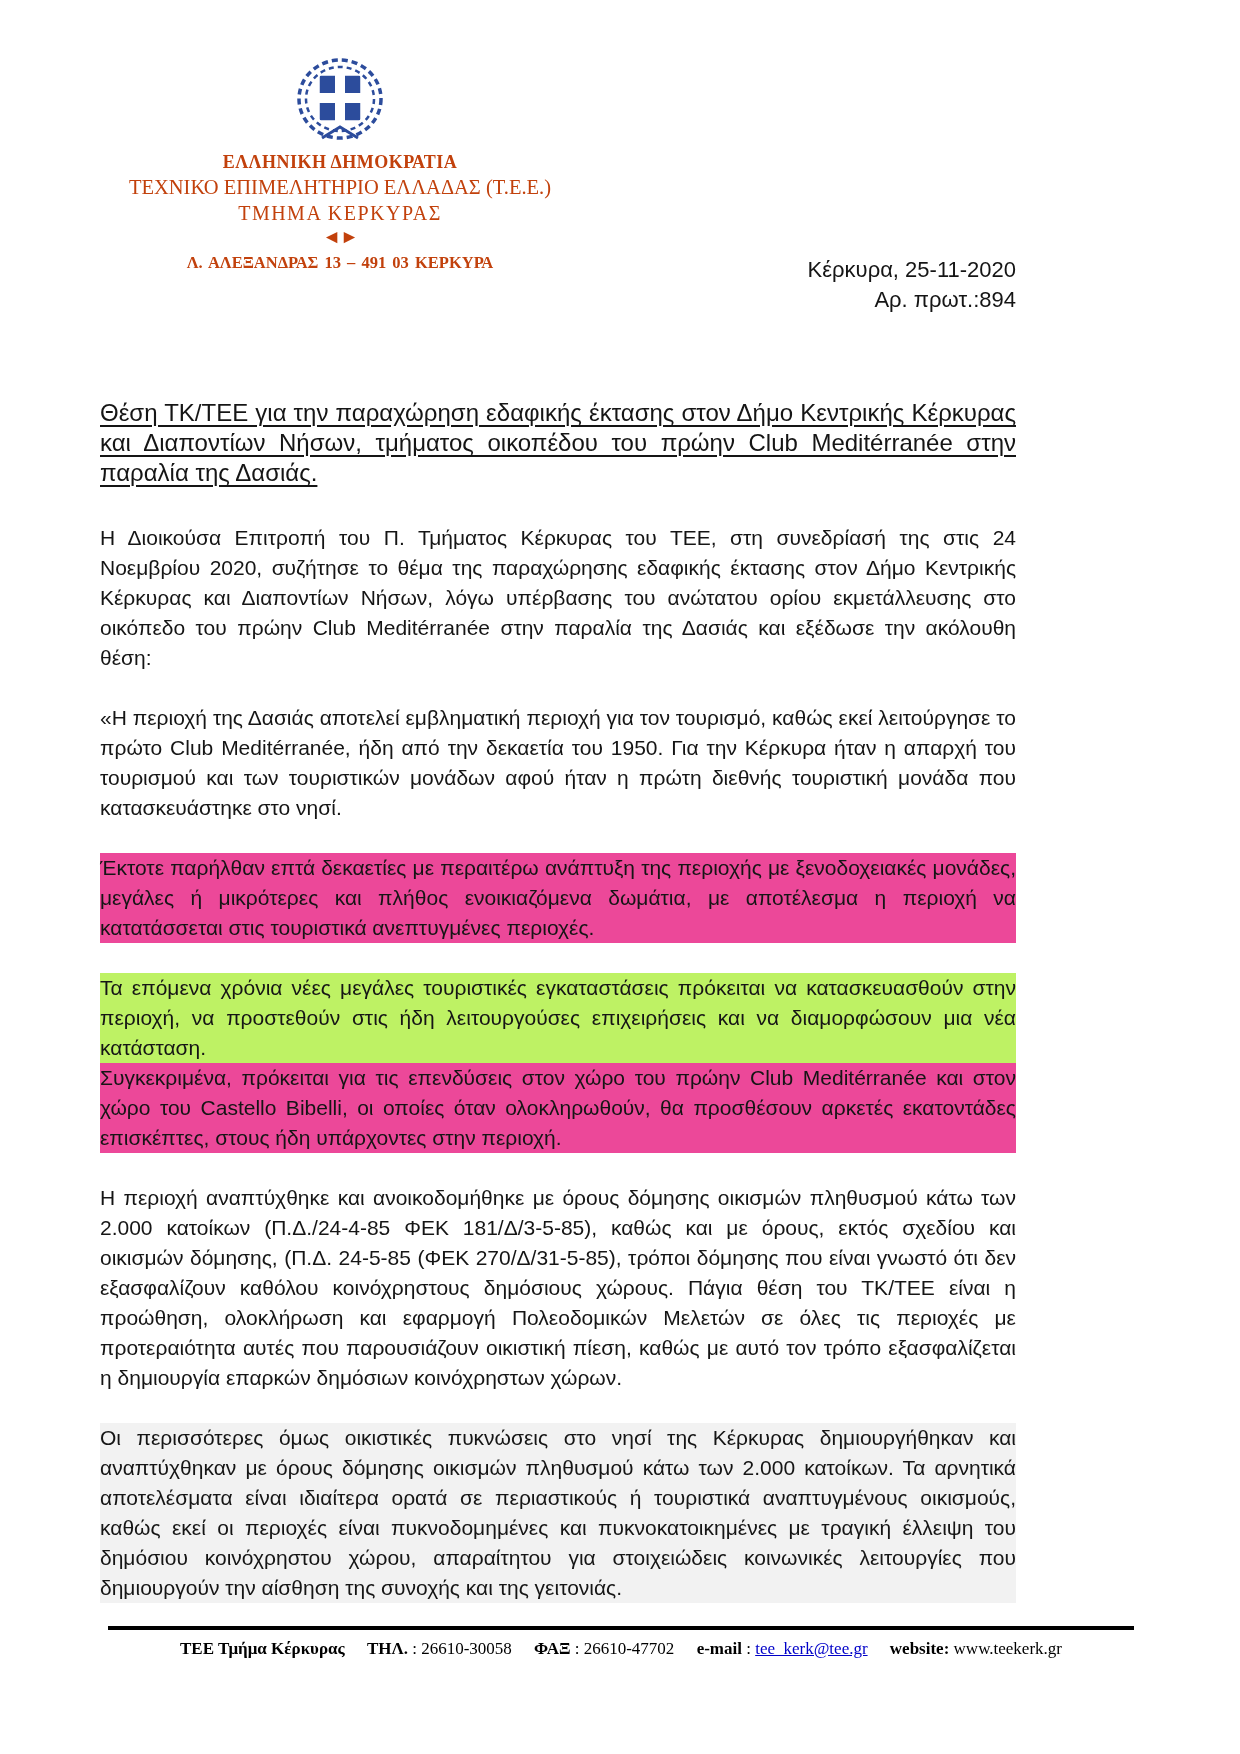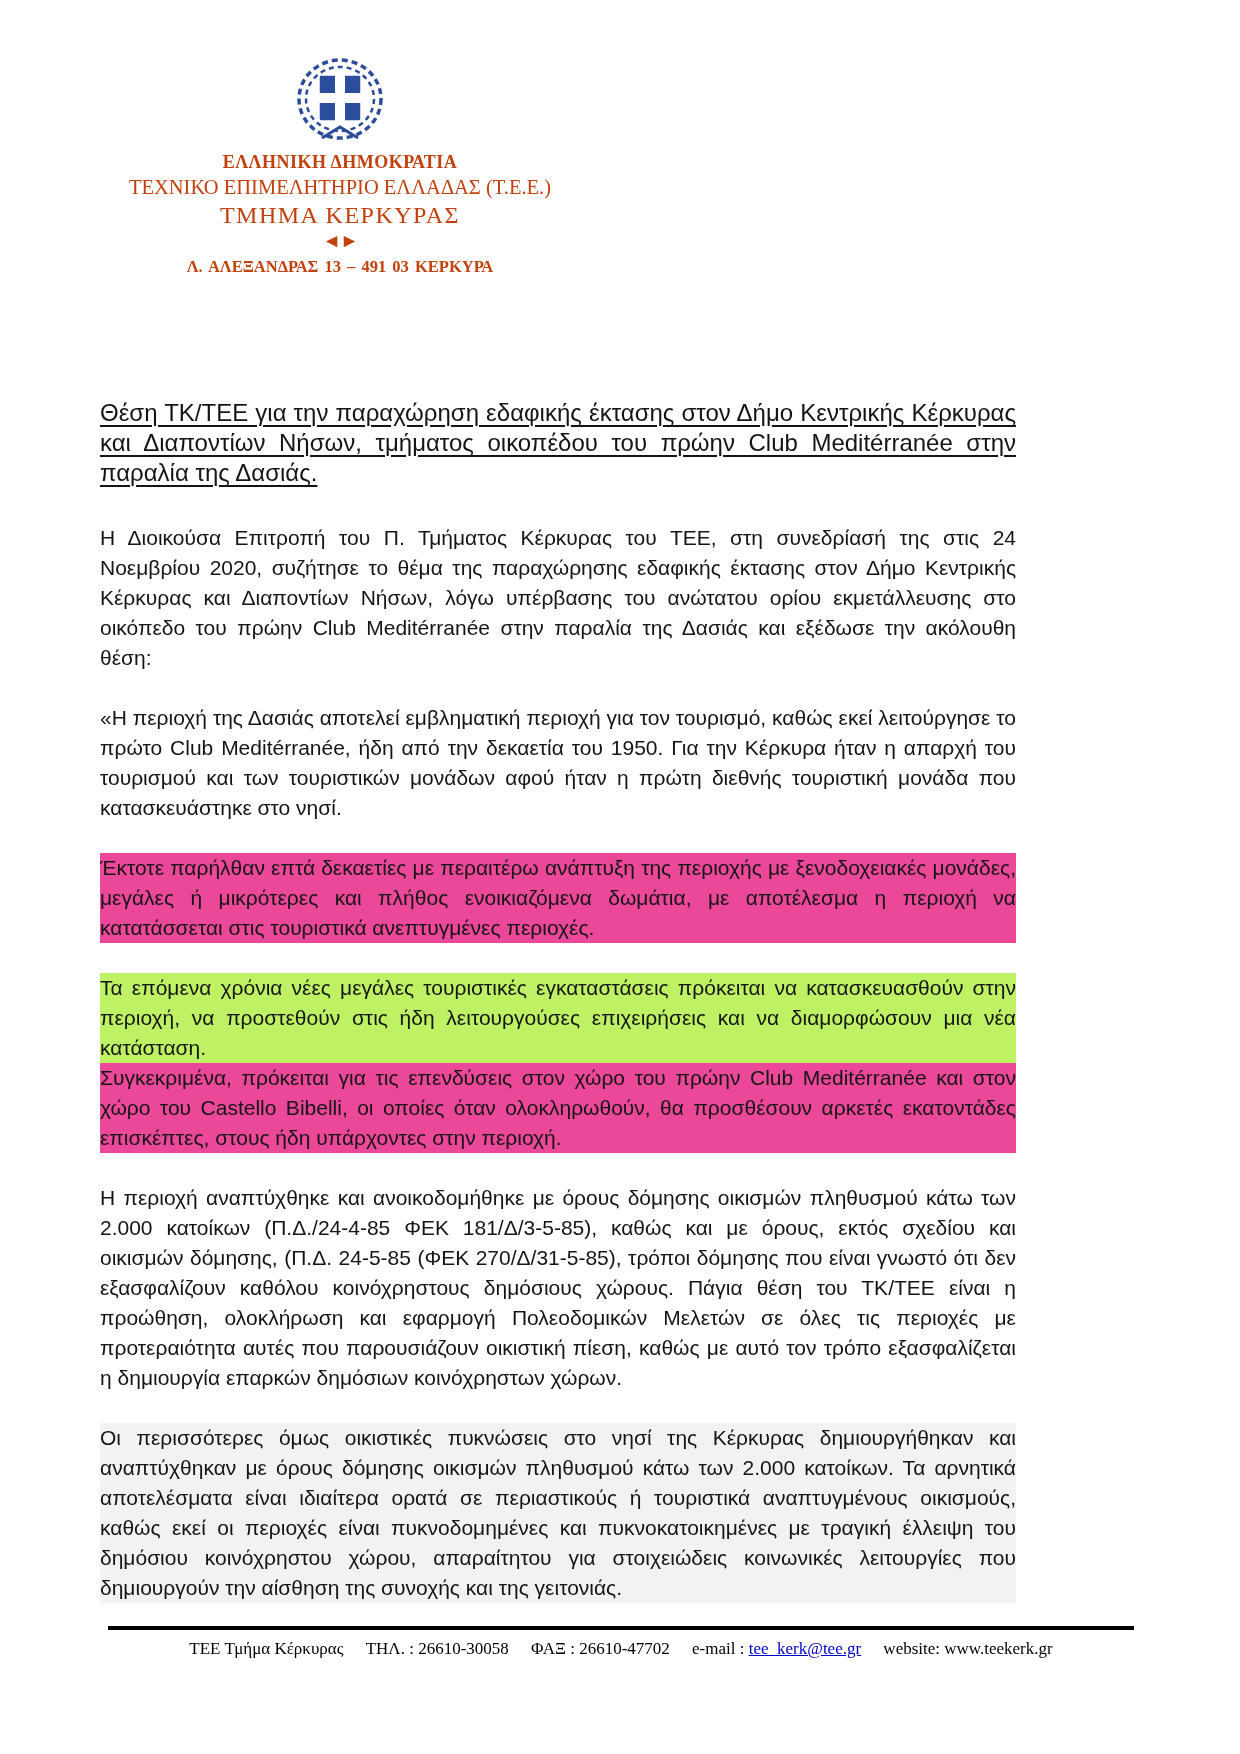"ΤΜΗΜΑ ΚΕΡΚΥΡΑΣ" .org3 { font-size: 24px -> 20px }
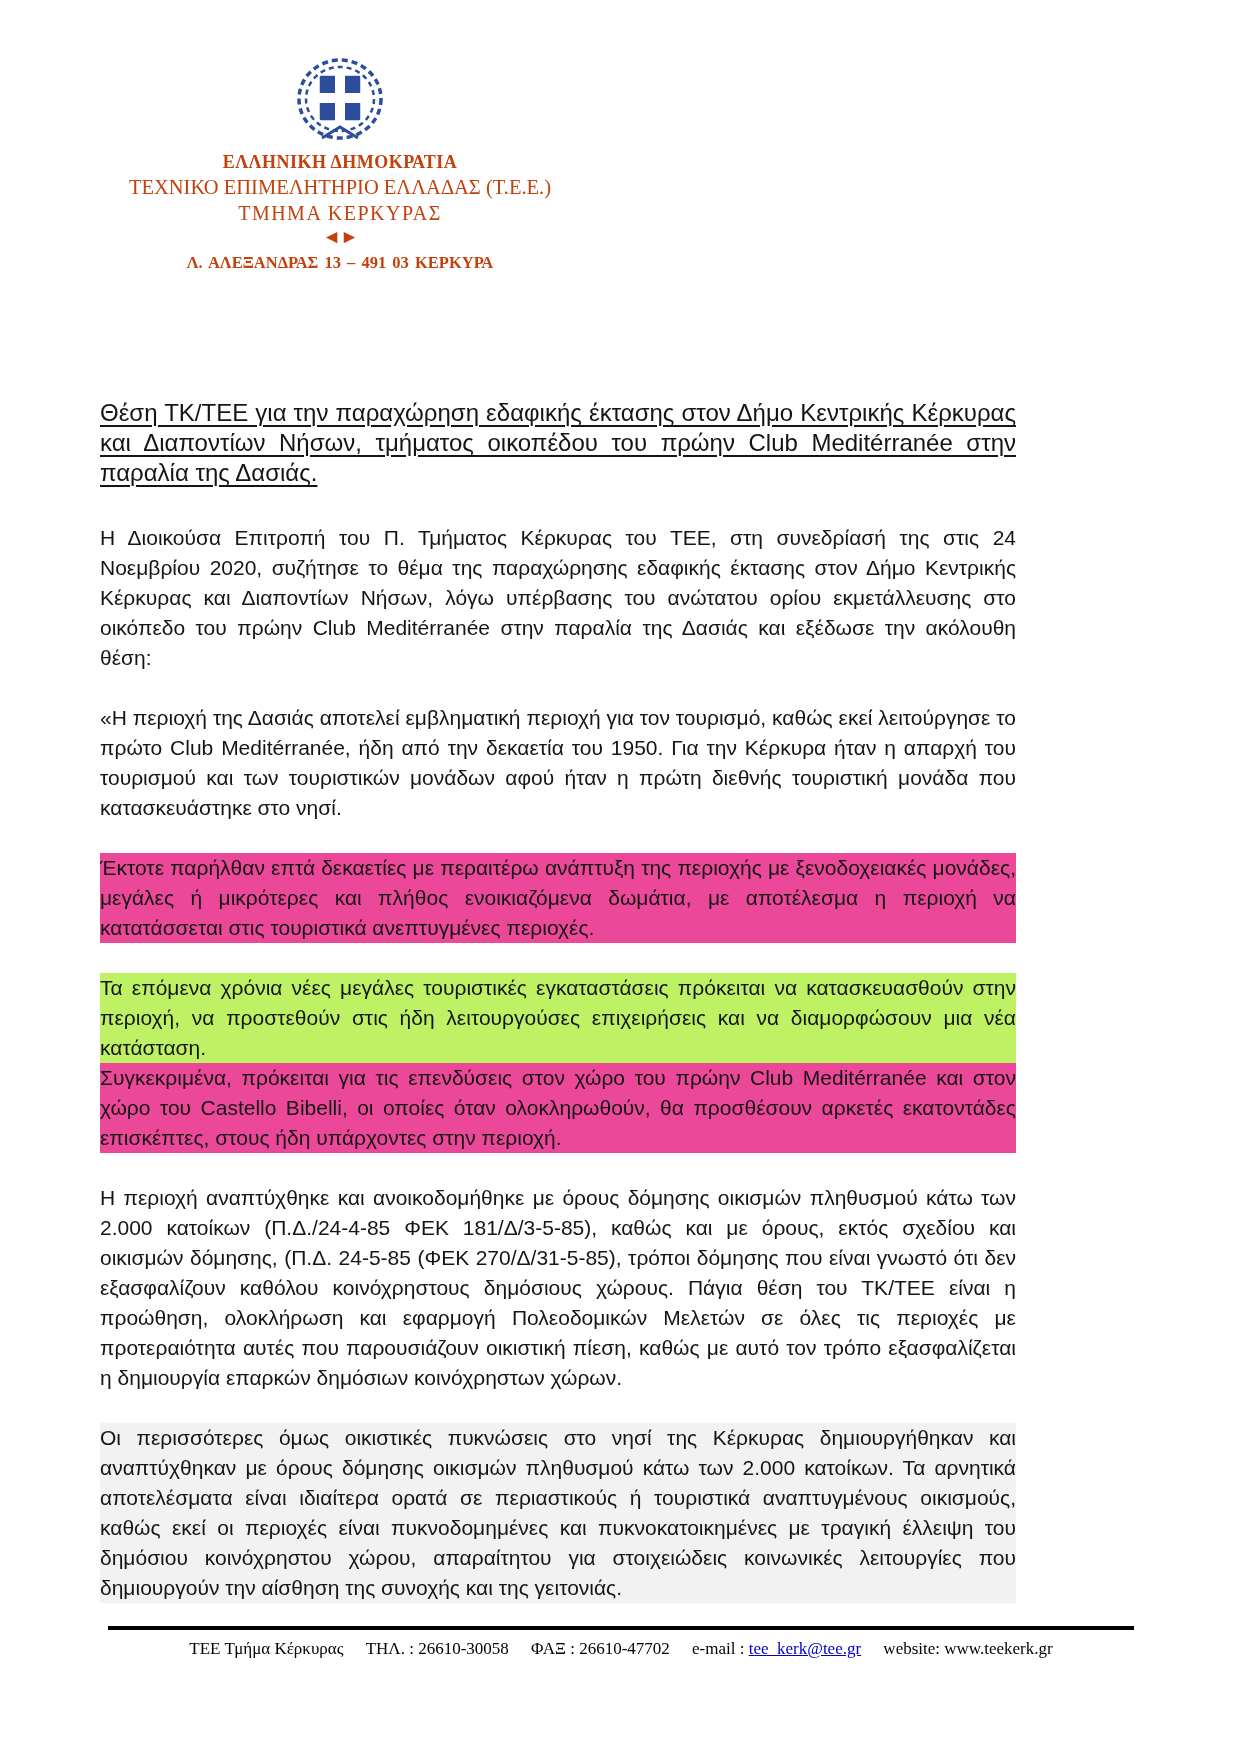"Κέρκυρα, 25-11-2020" div.meta { html: none -> <div> <div>Κέρκυρα, 25-11-2020</div> <div>Αρ. πρωτ.:894</div> </div> }
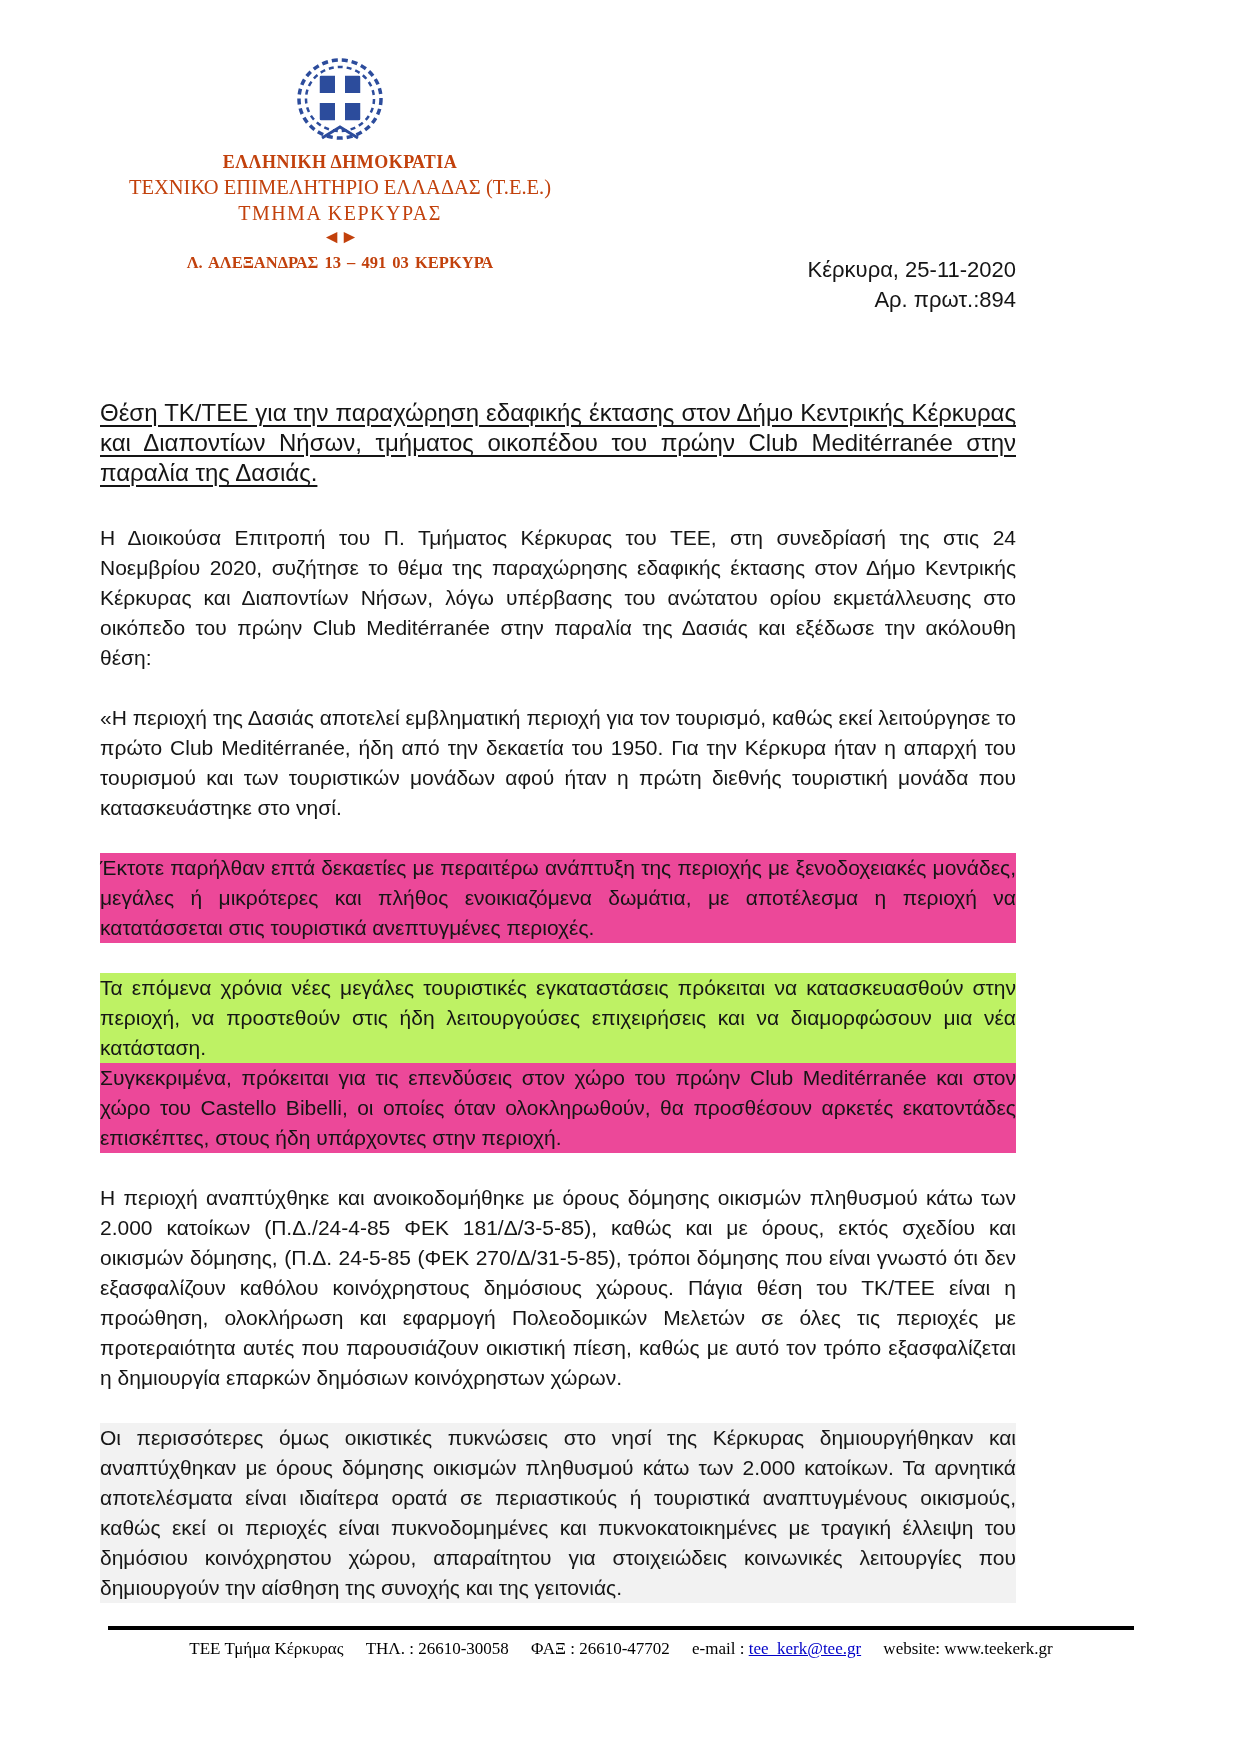"ΤΕΕ Τμήμα Κέρκυρας" .footer .b { font-weight: normal -> bold }
